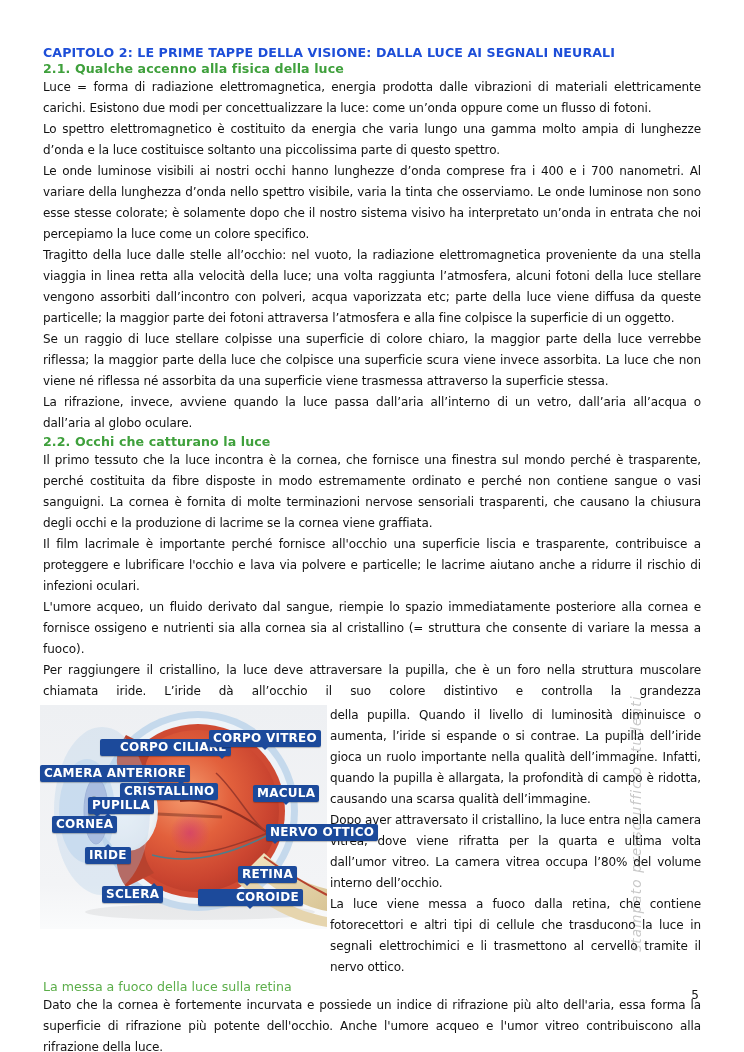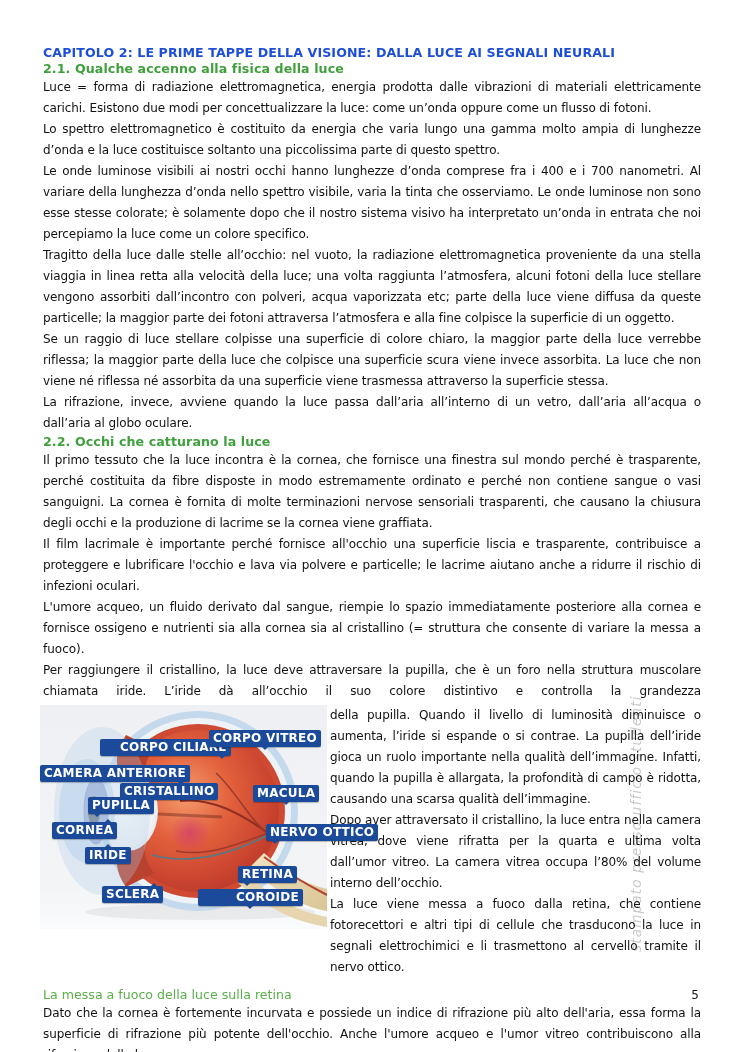"CORNEA" div.lbl { margin-top: 6px -> none }
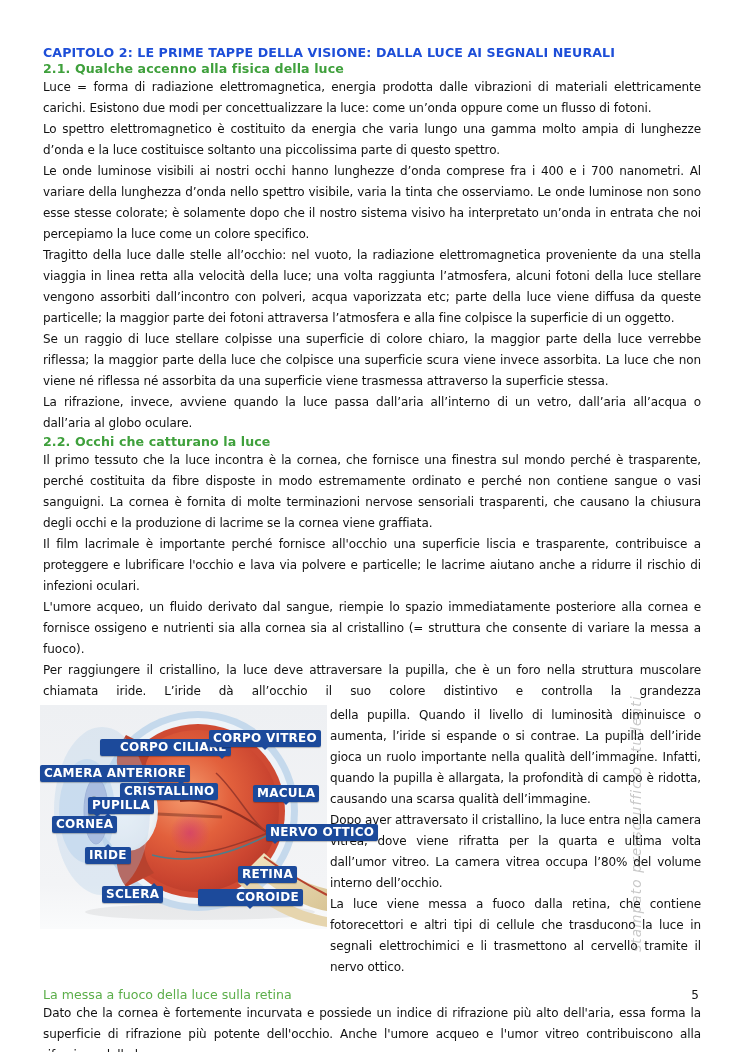"La messa a fuoco della" .h-sub { margin-top: 8px -> none }
